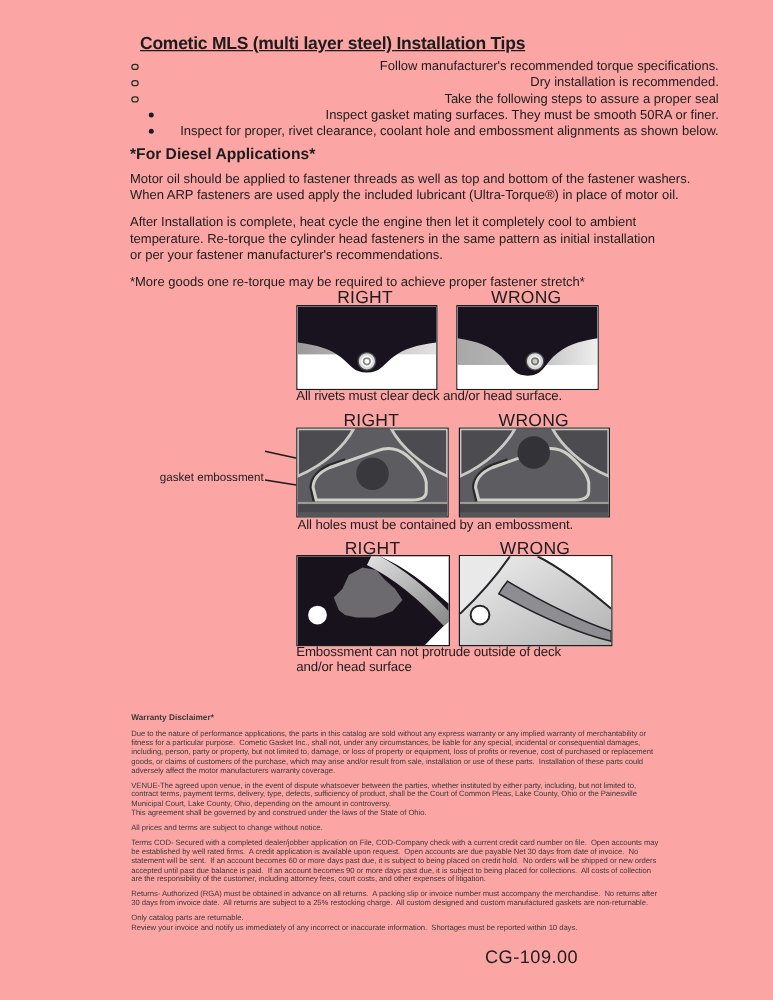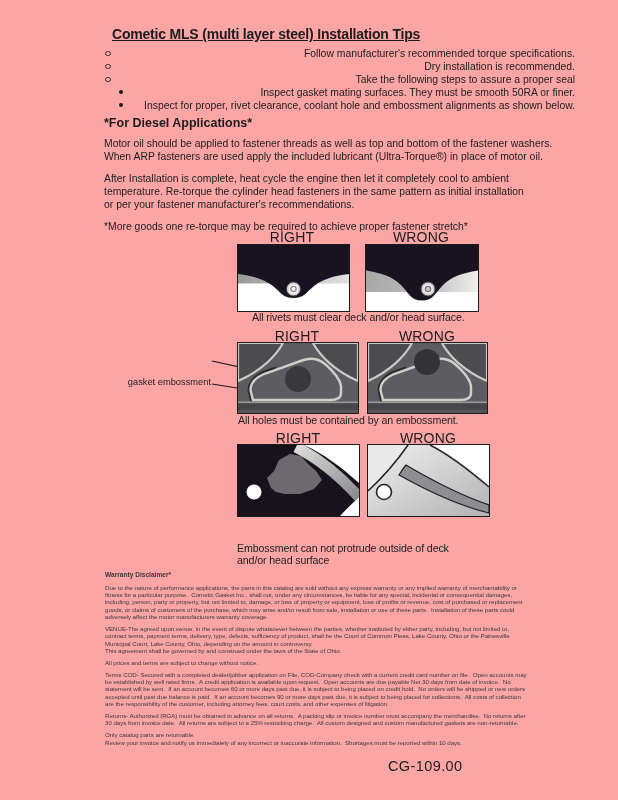"All rivets must clear deck" div.caption { left: 252px -> 237px }
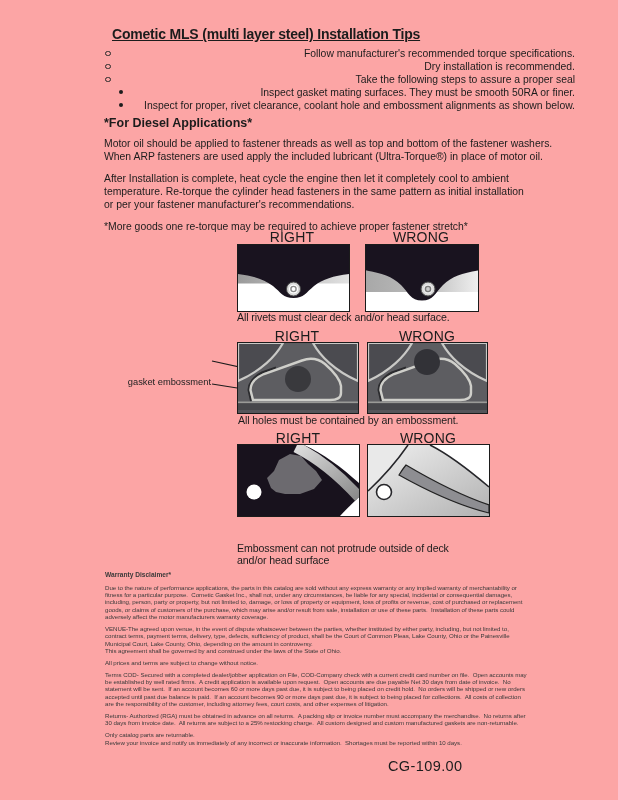"Embossment can not protrude outside" div.caption { top: 543px -> 517px }
